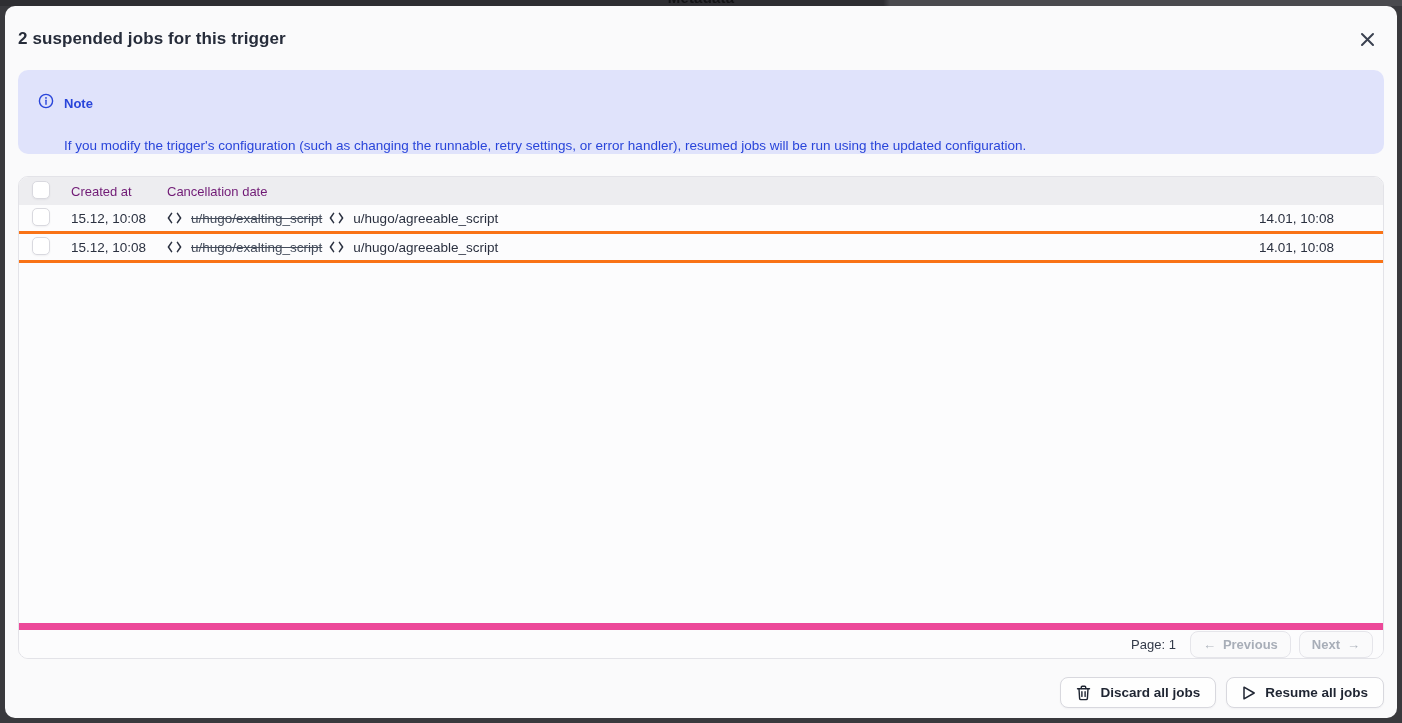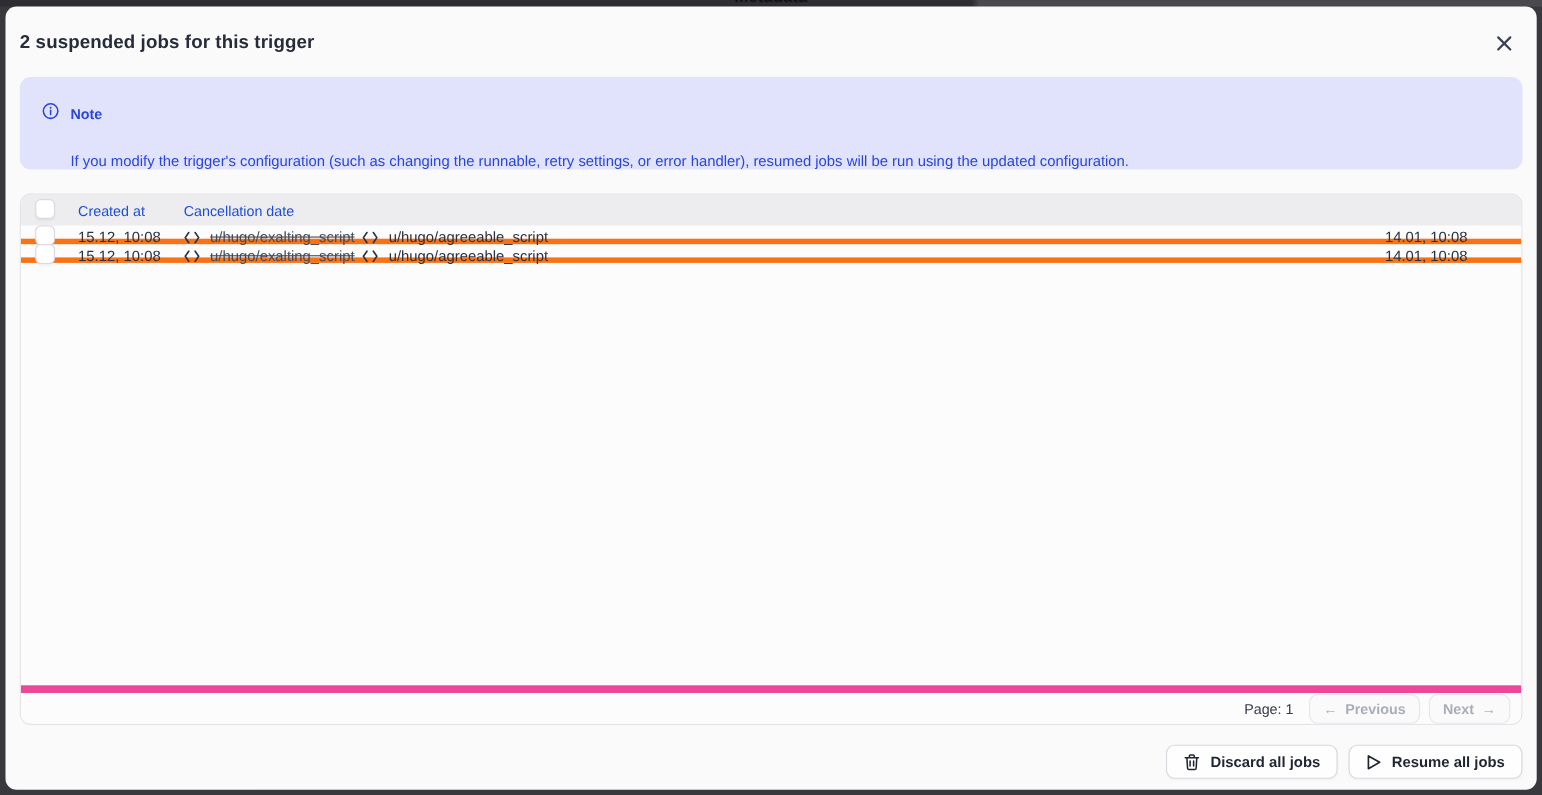"Created at" .thead { color: #1d4ed8 -> #701a75 }
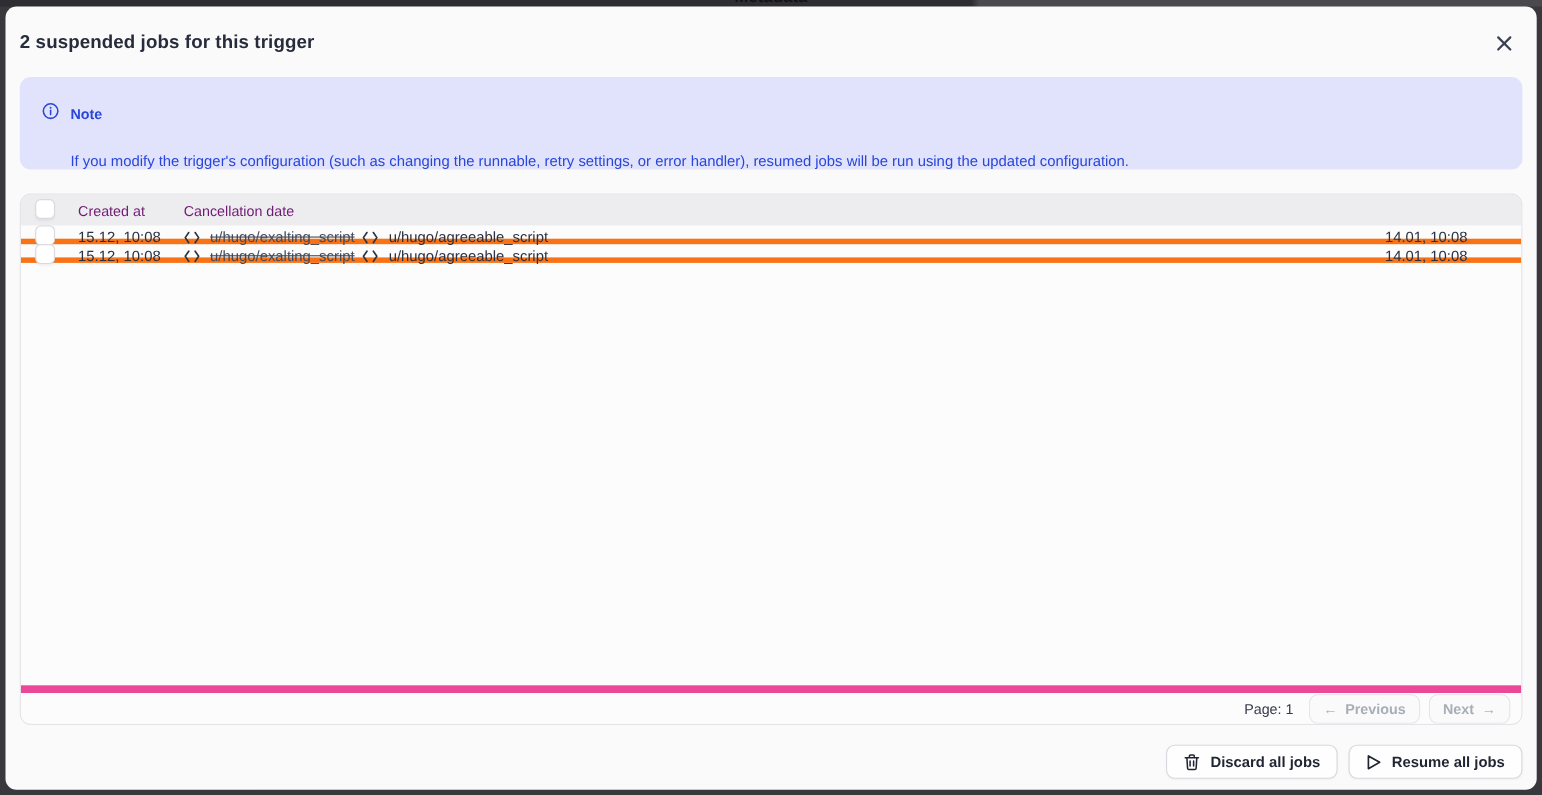"15.12, 10:08" .trow { border-bottom: 5px solid #f97316 -> 3px solid #f97316; height: 17px -> 29px }
